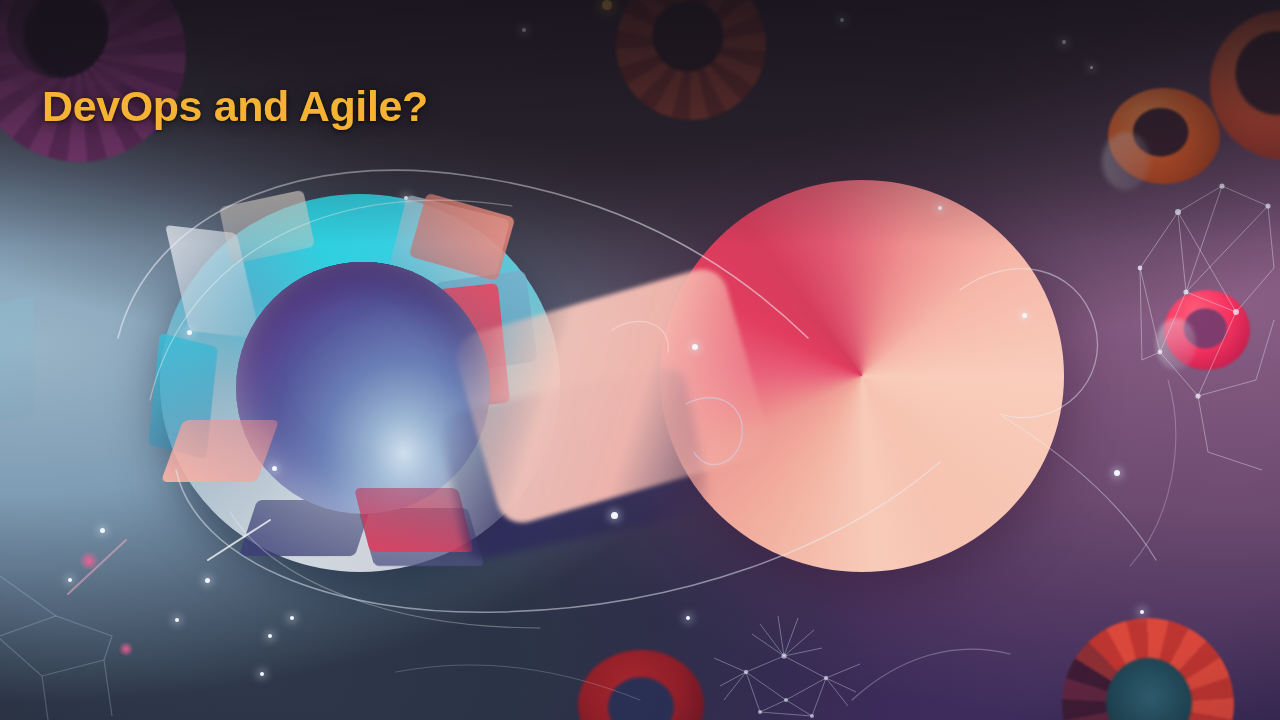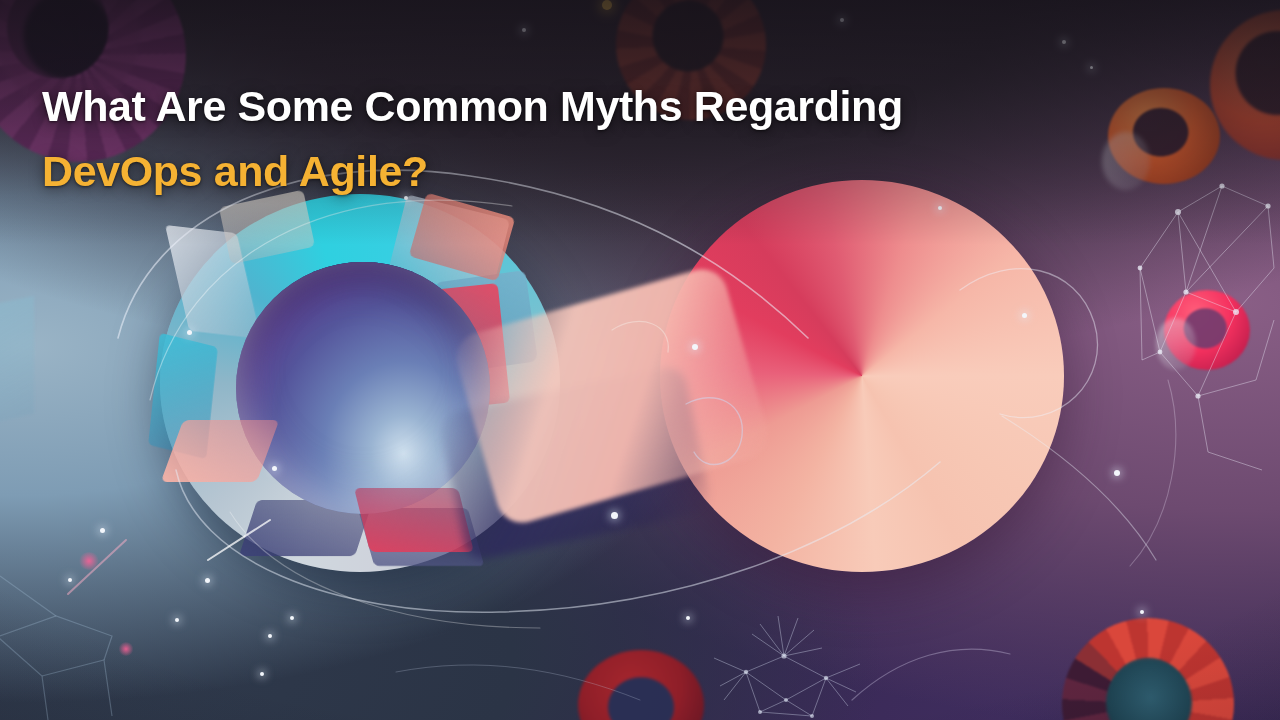"What Are Some Common Myths" span { html: <span>What Are Some Common Myths Regarding</span> -> none }
